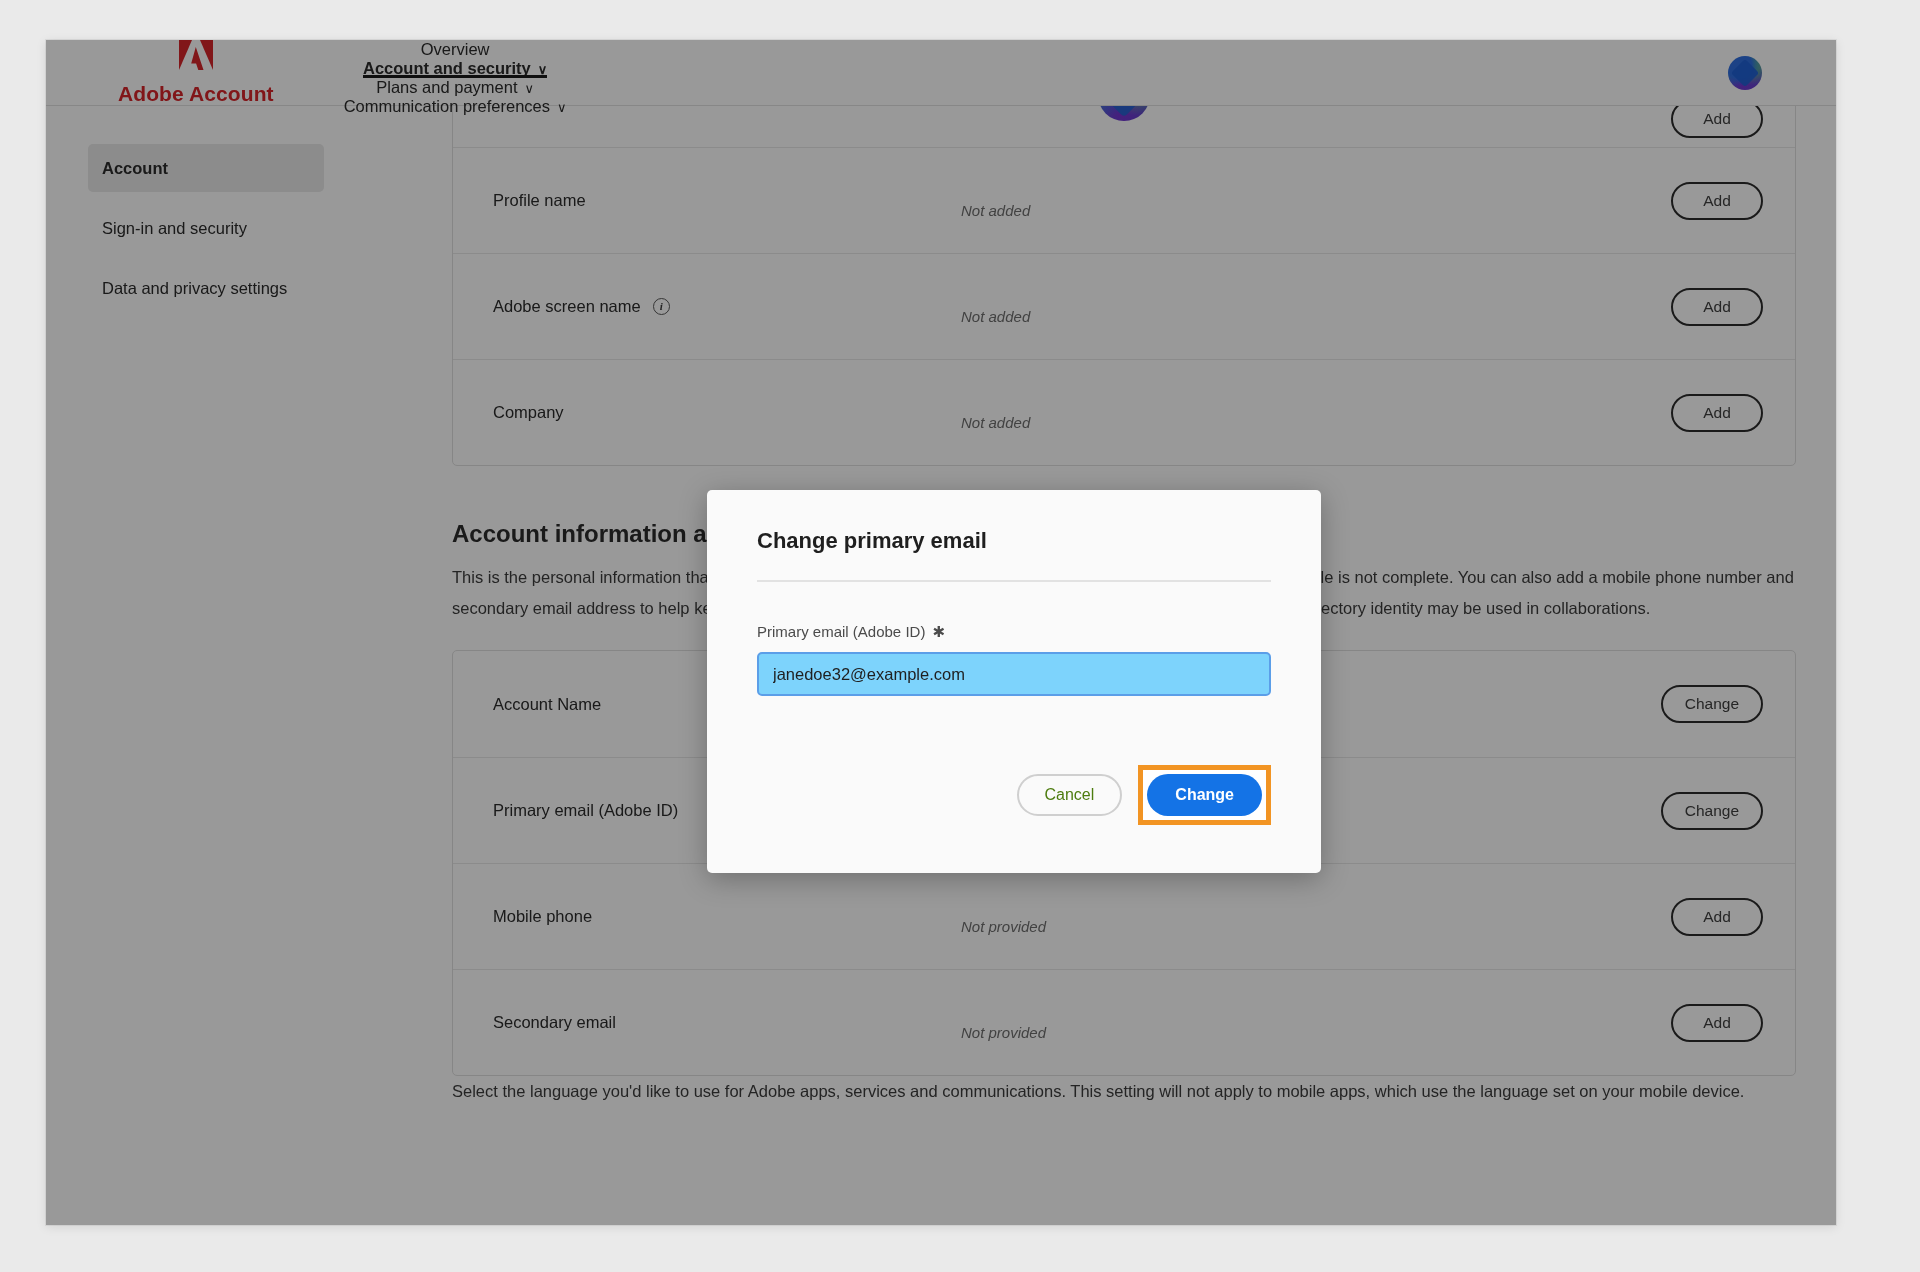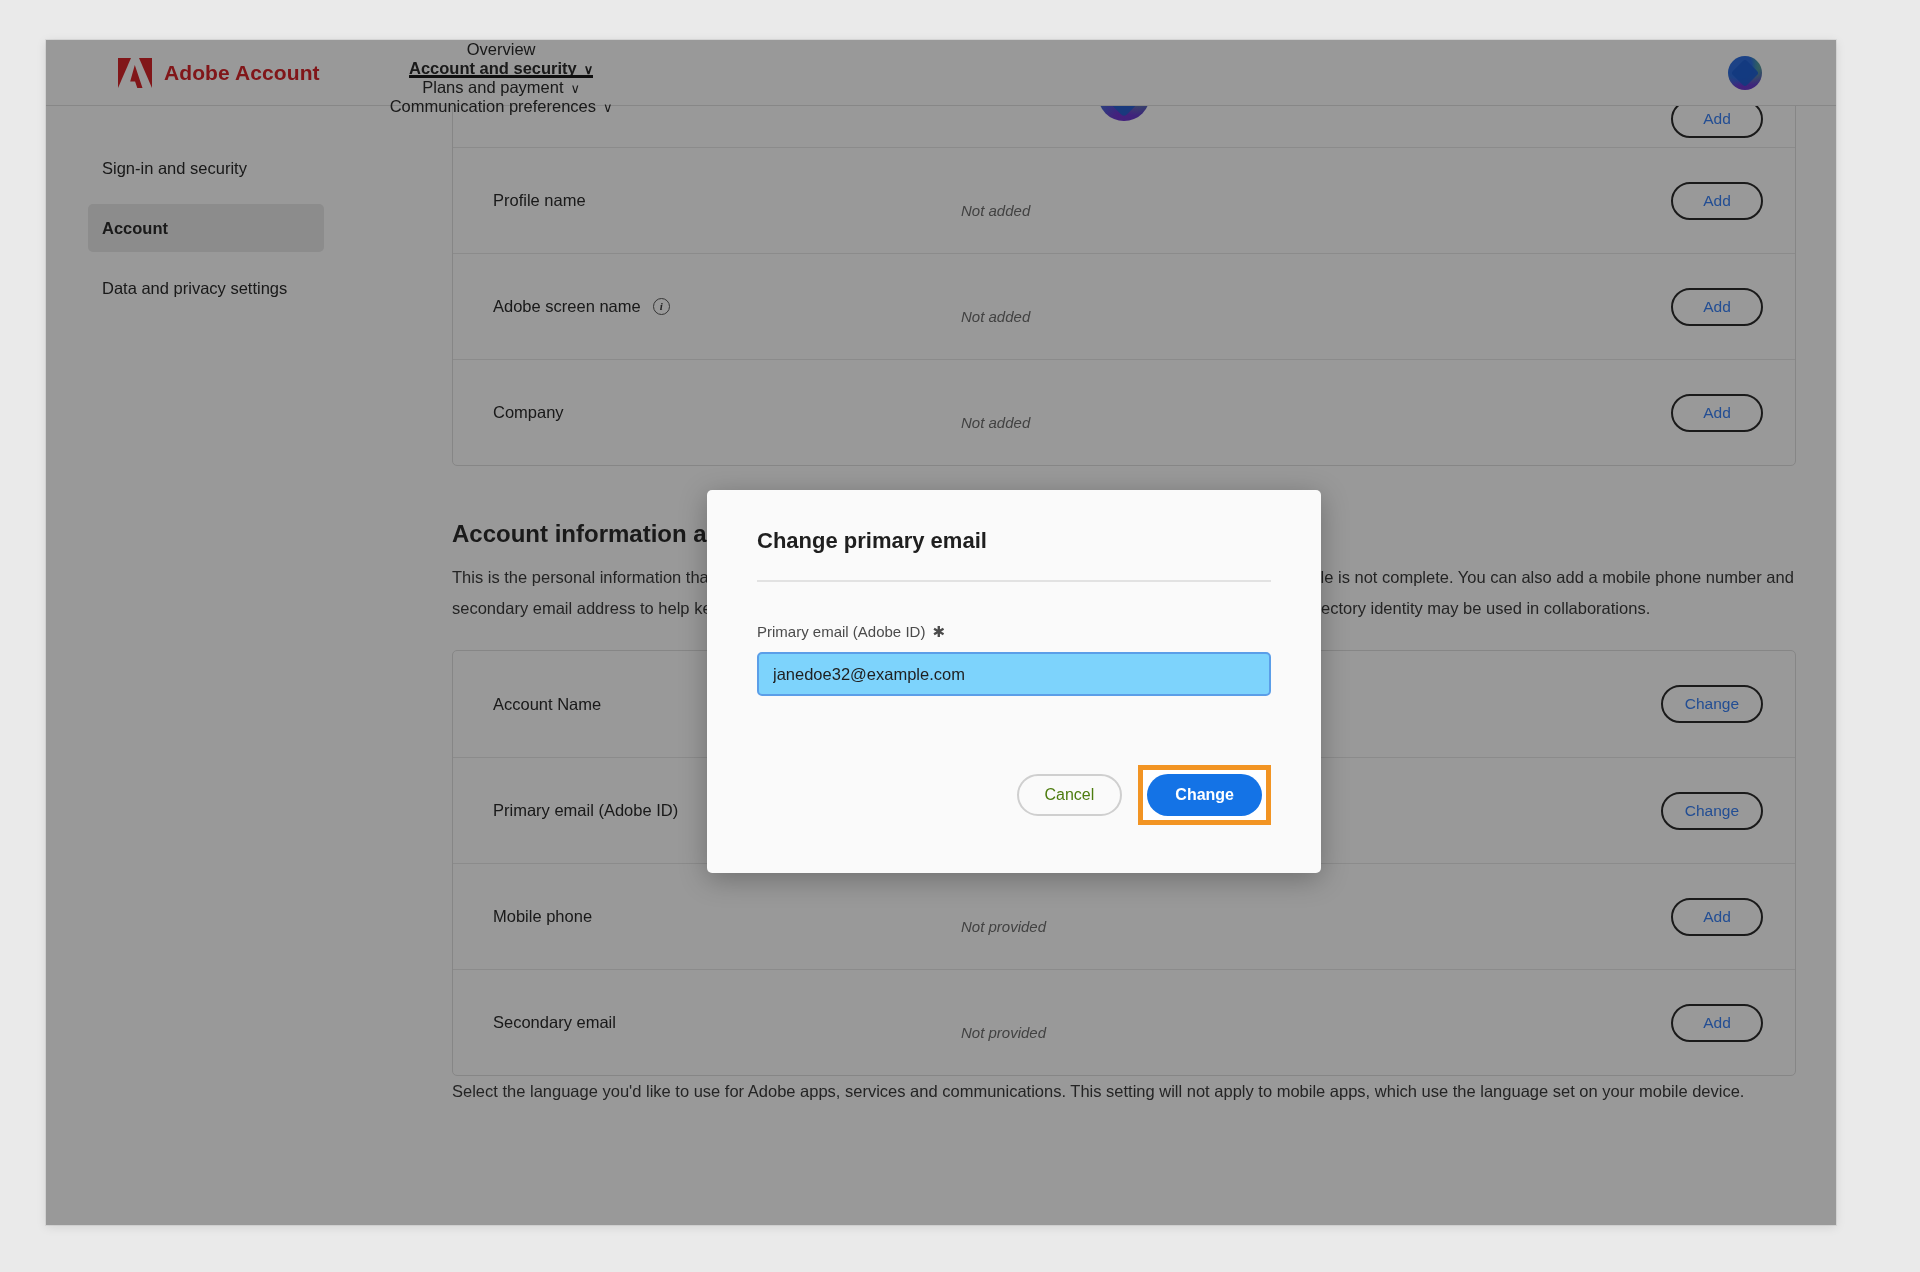"Adobe Account" #brand { flex-direction: none -> column }
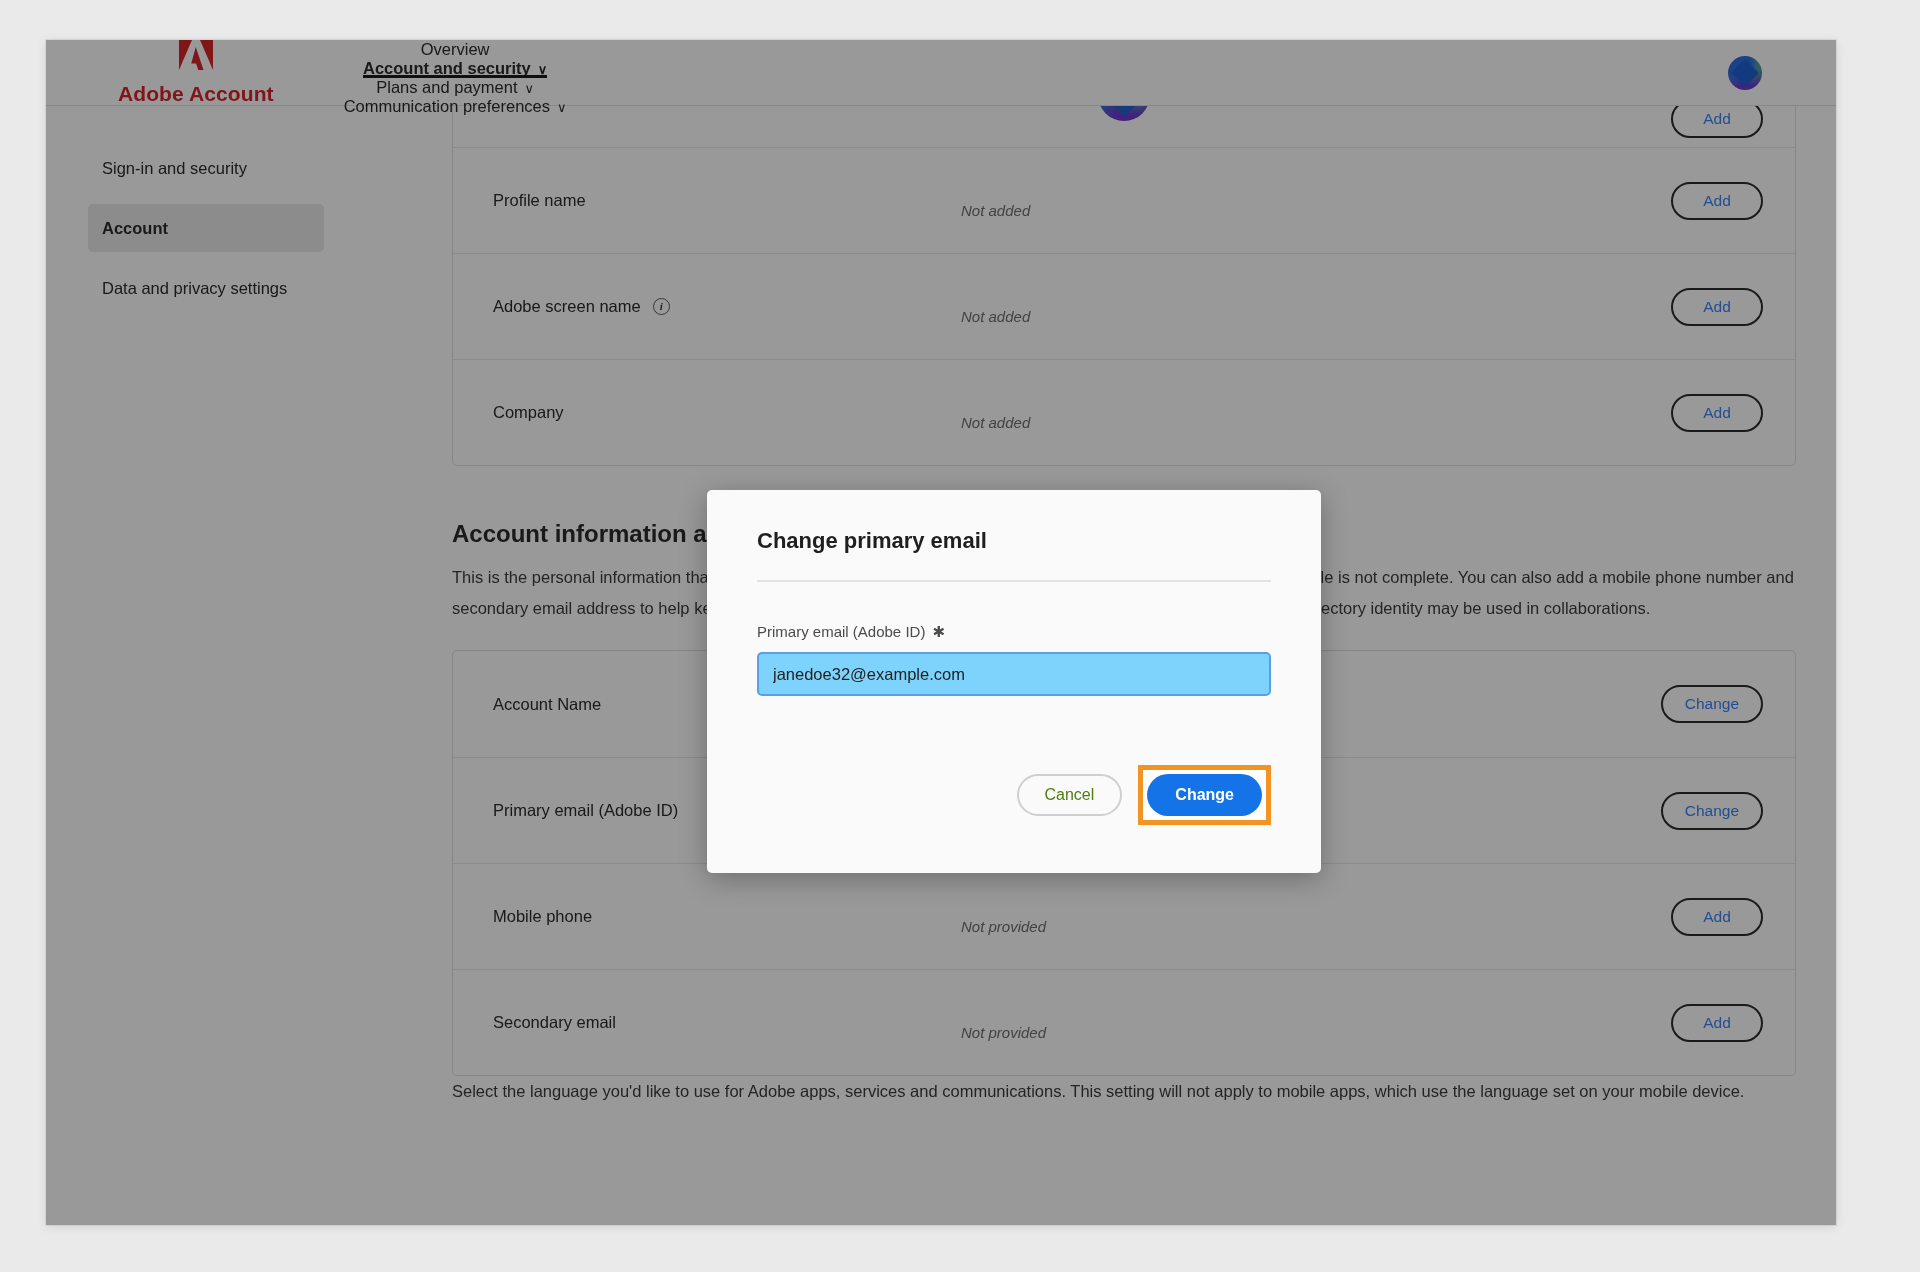"Add" .pill-btn { color: #3b82f6 -> #404040 }
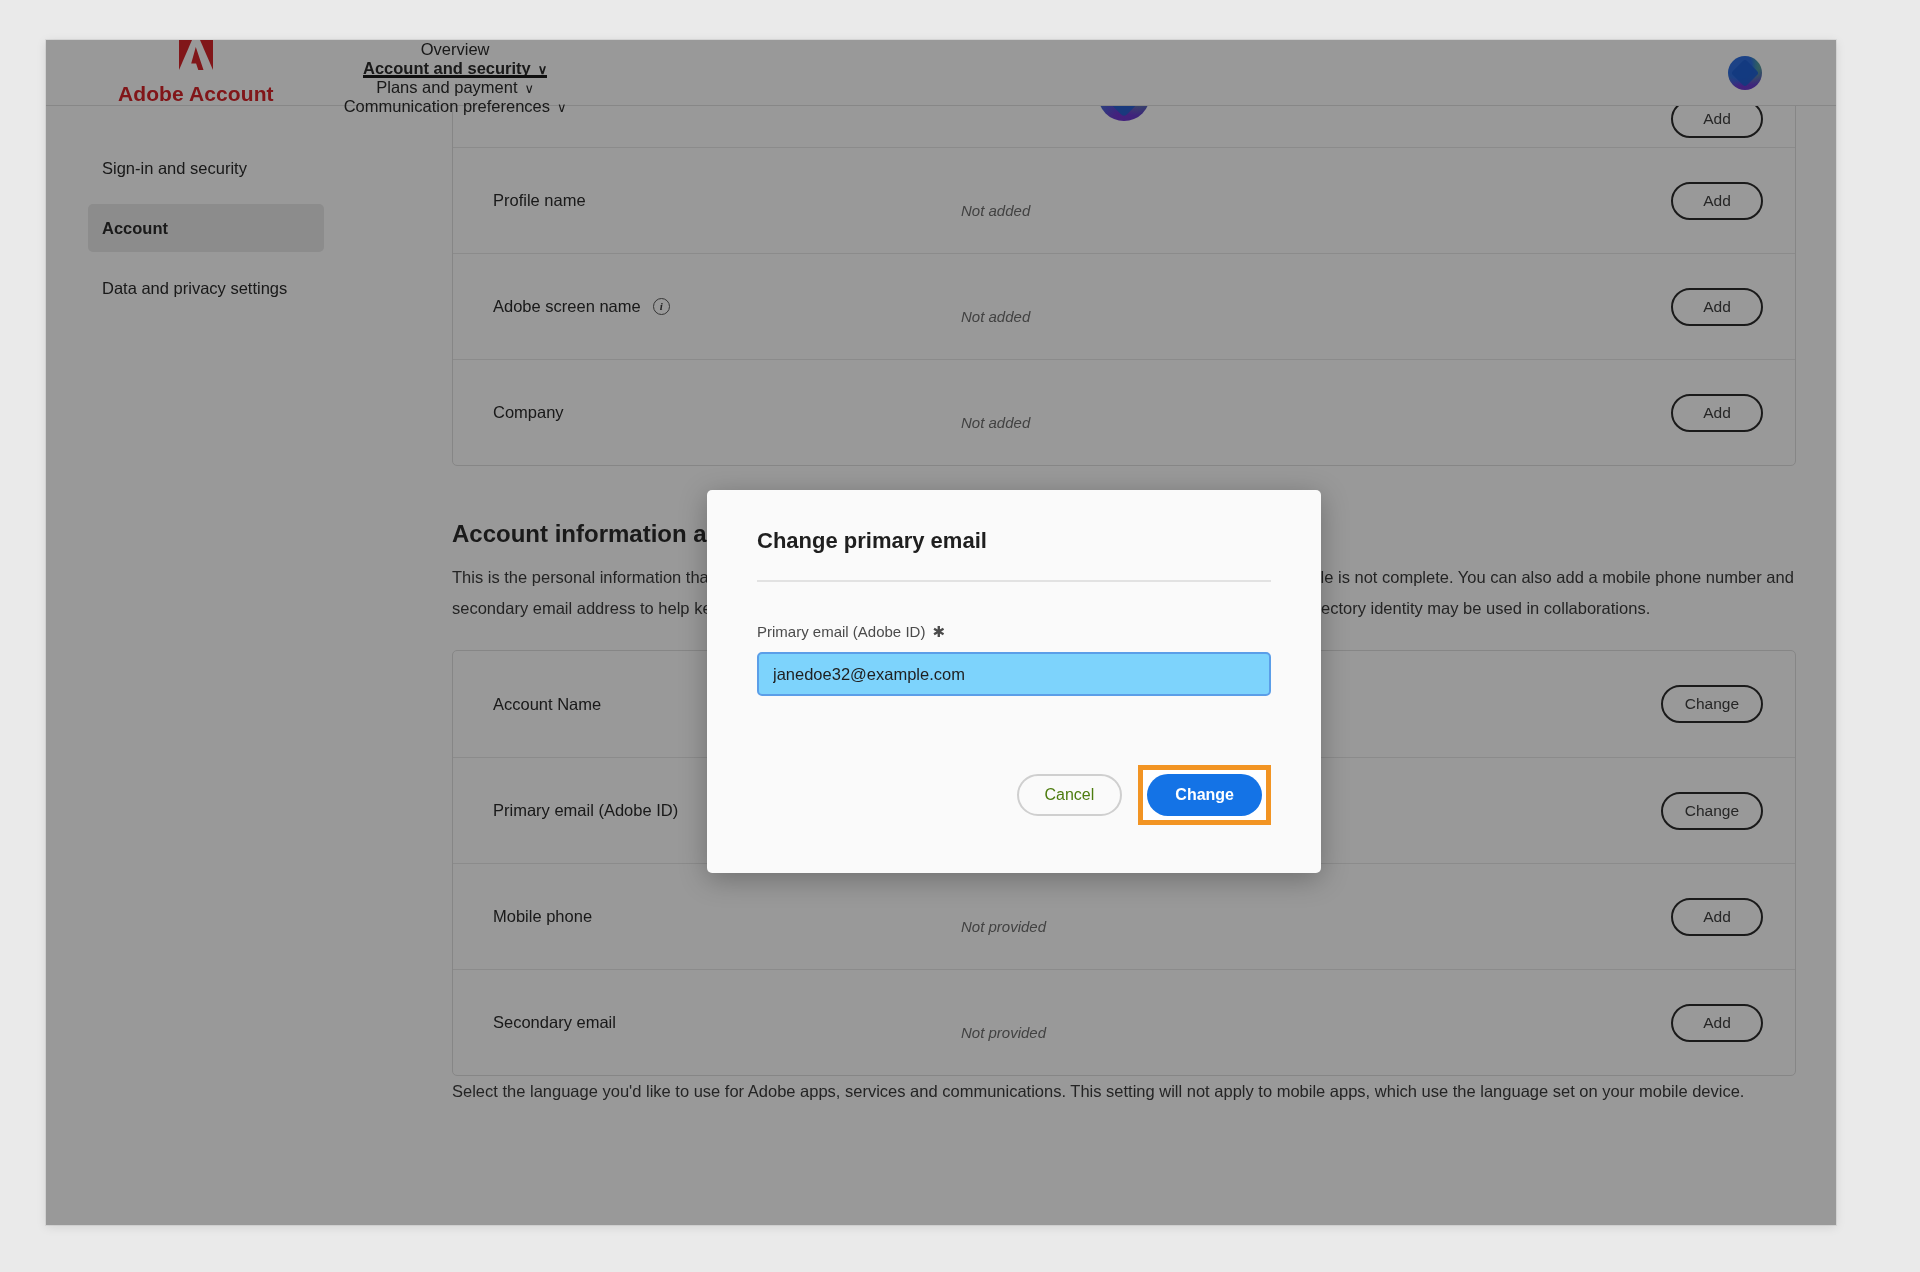"Sign-in and security" div.side-item { order: before "Account" -> after "Account" }
